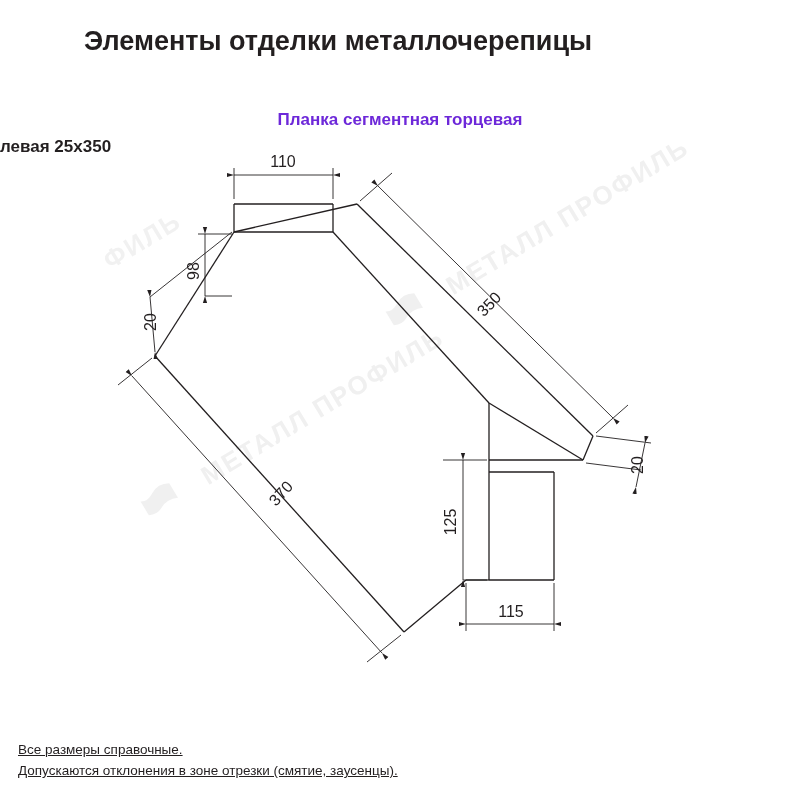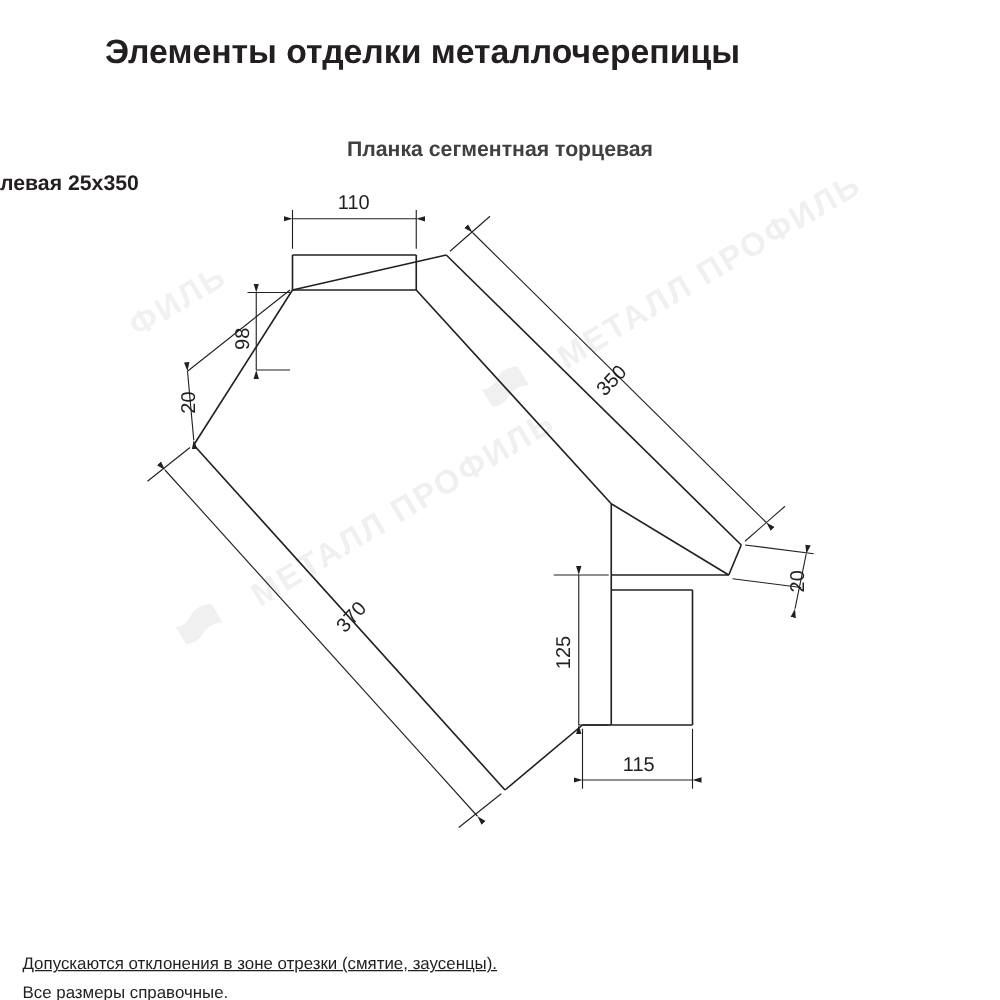"Планка сегментная торцевая" #subtitle-1 { color: #404040 -> #6d28d9 }
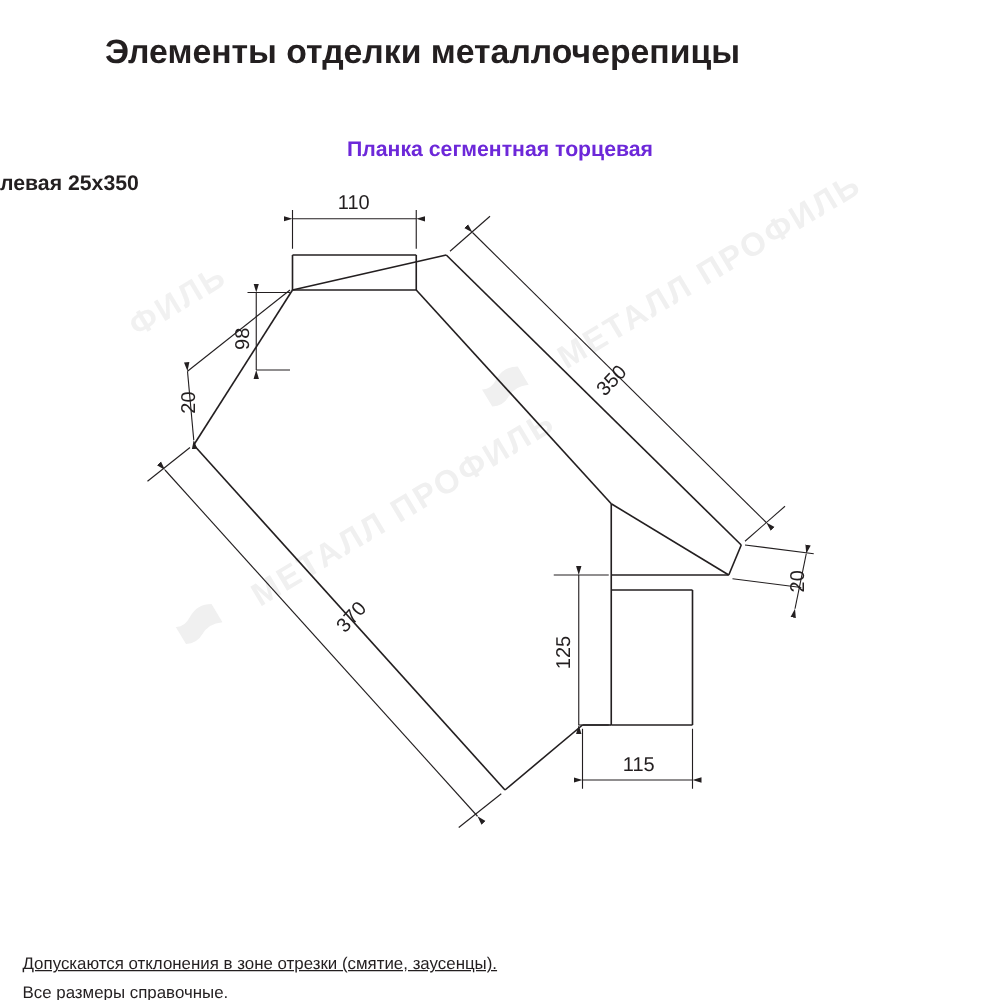"Все размеры справочные." #note-1 { text-decoration: none -> underline; top: 786px -> 742px }
